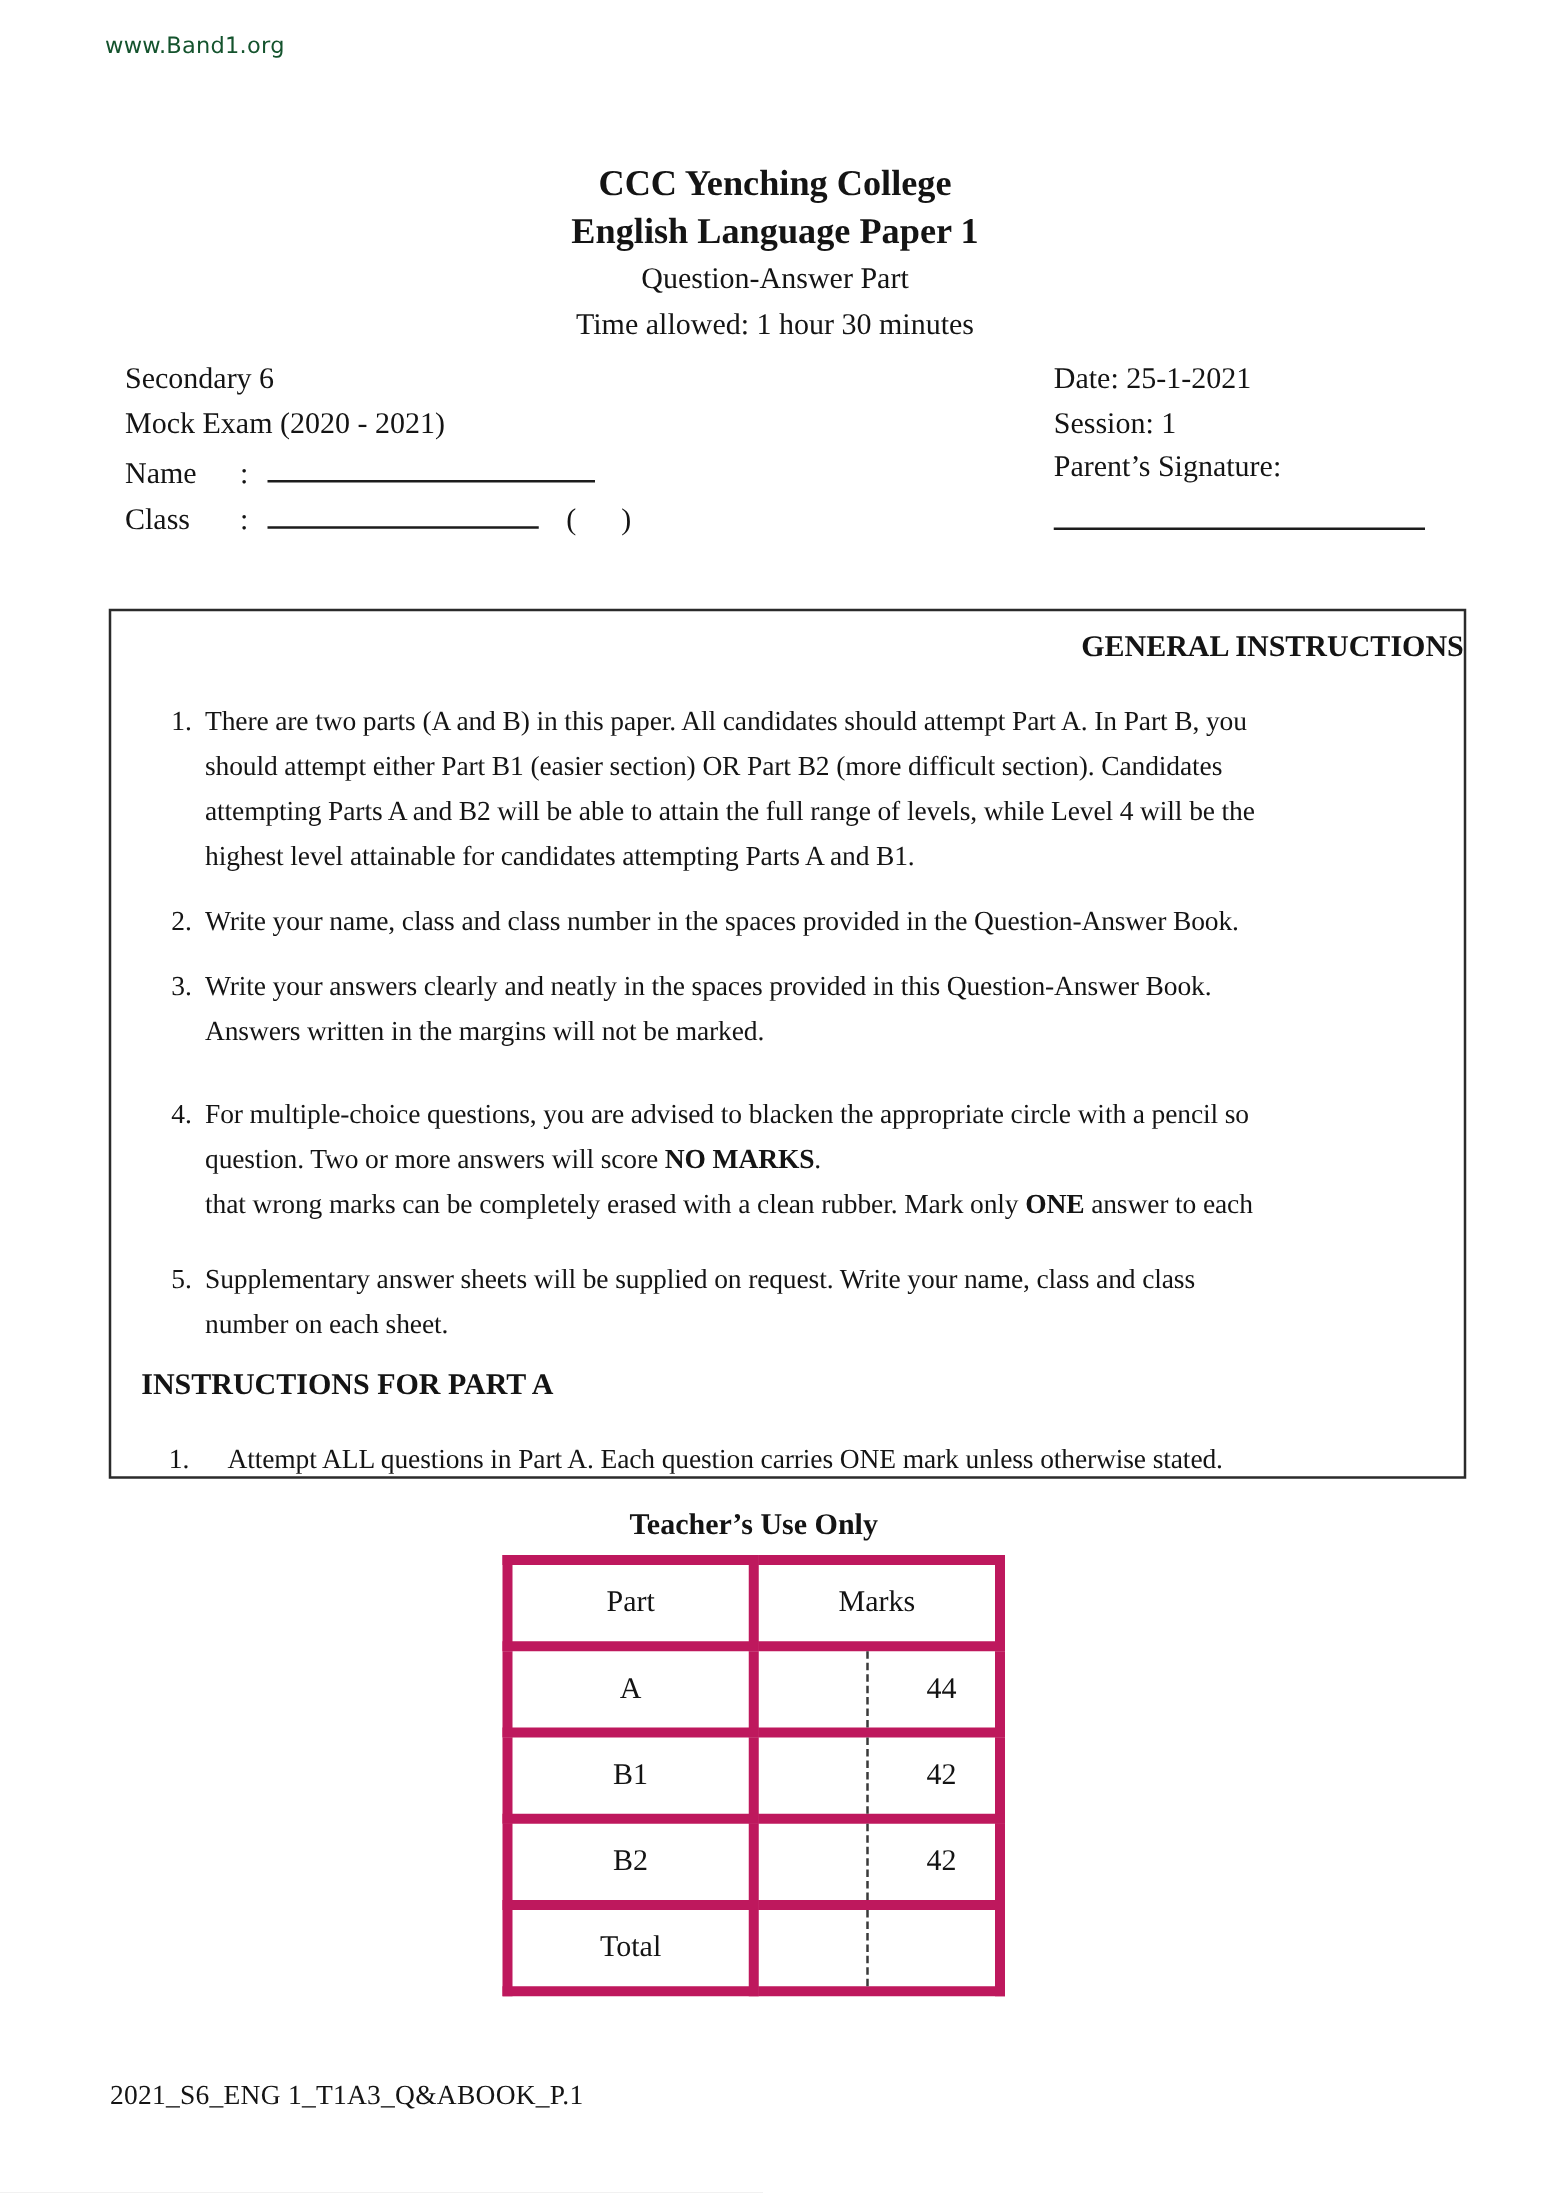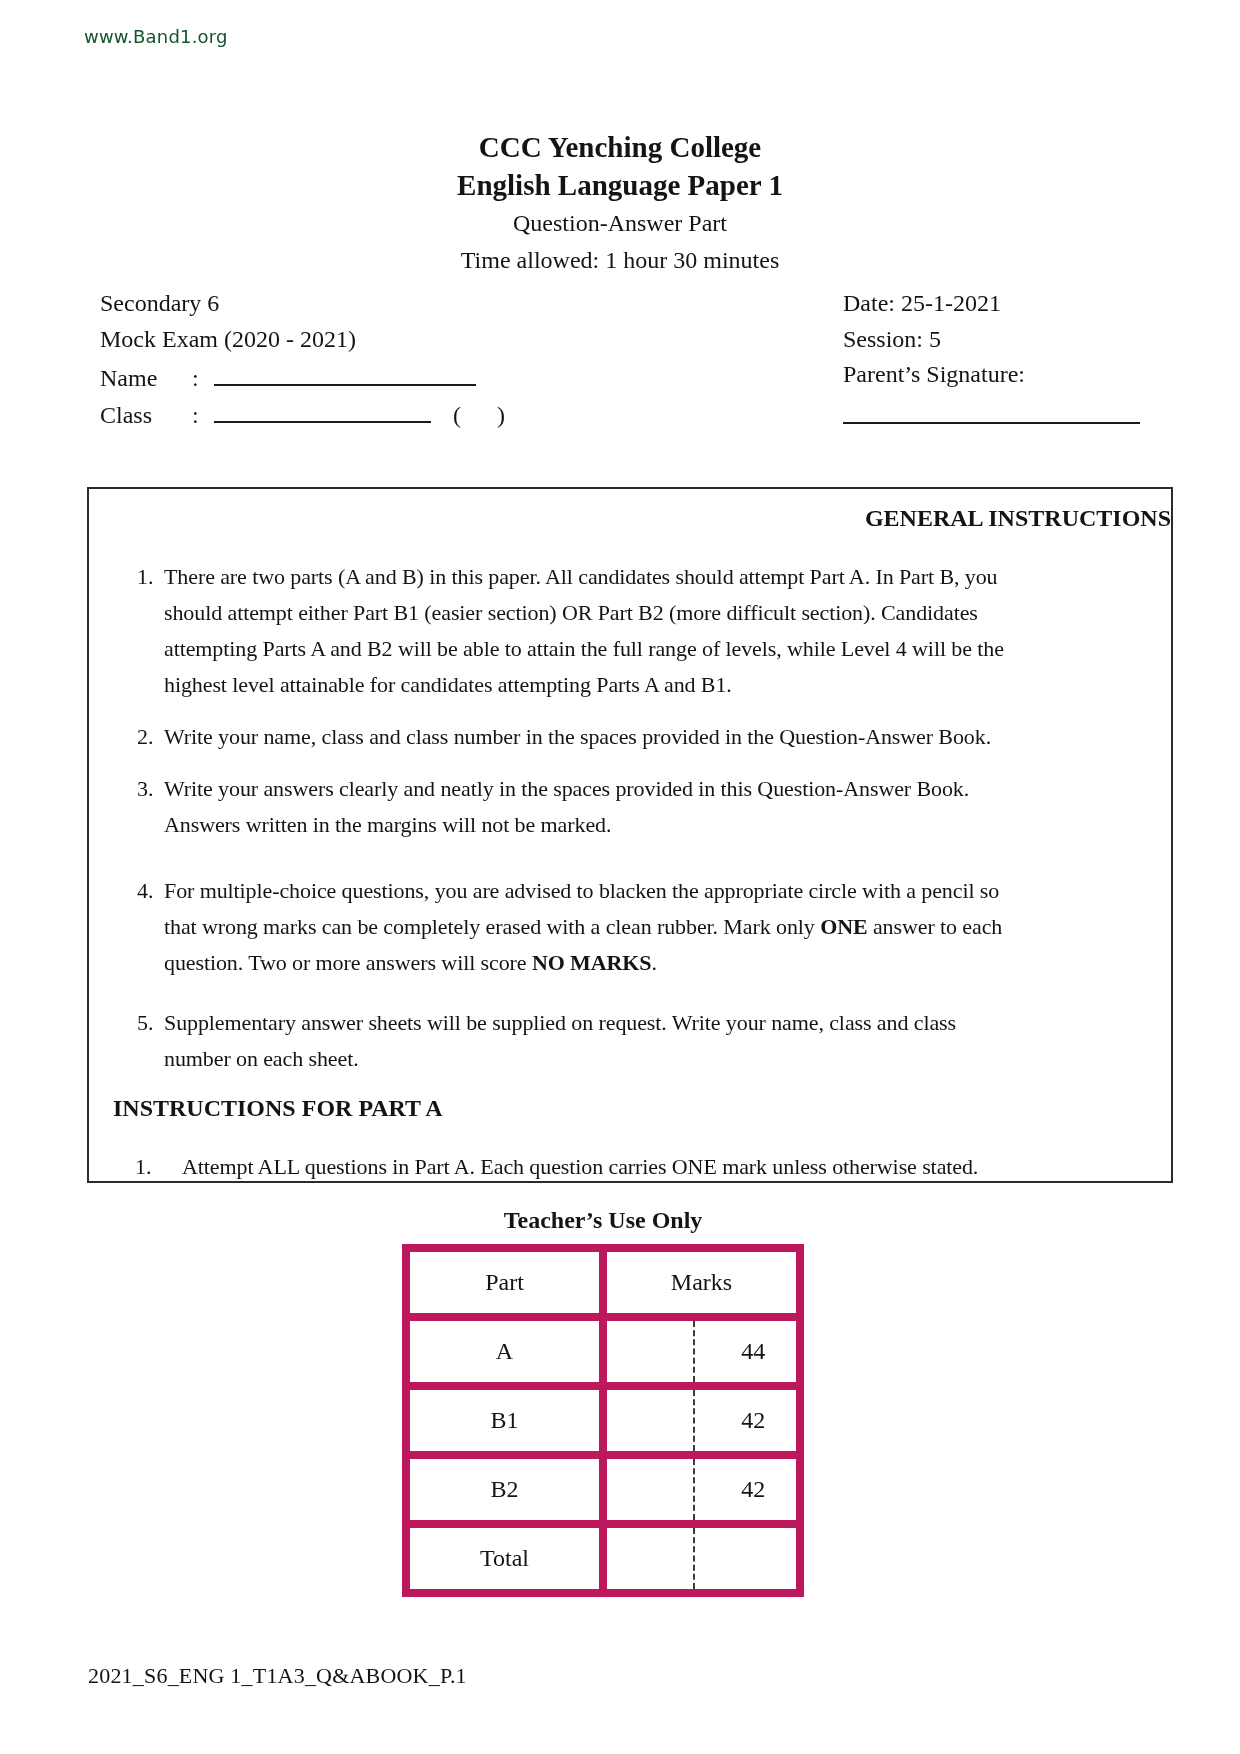"Session: 5" div.abs { text: 5 -> 1 }
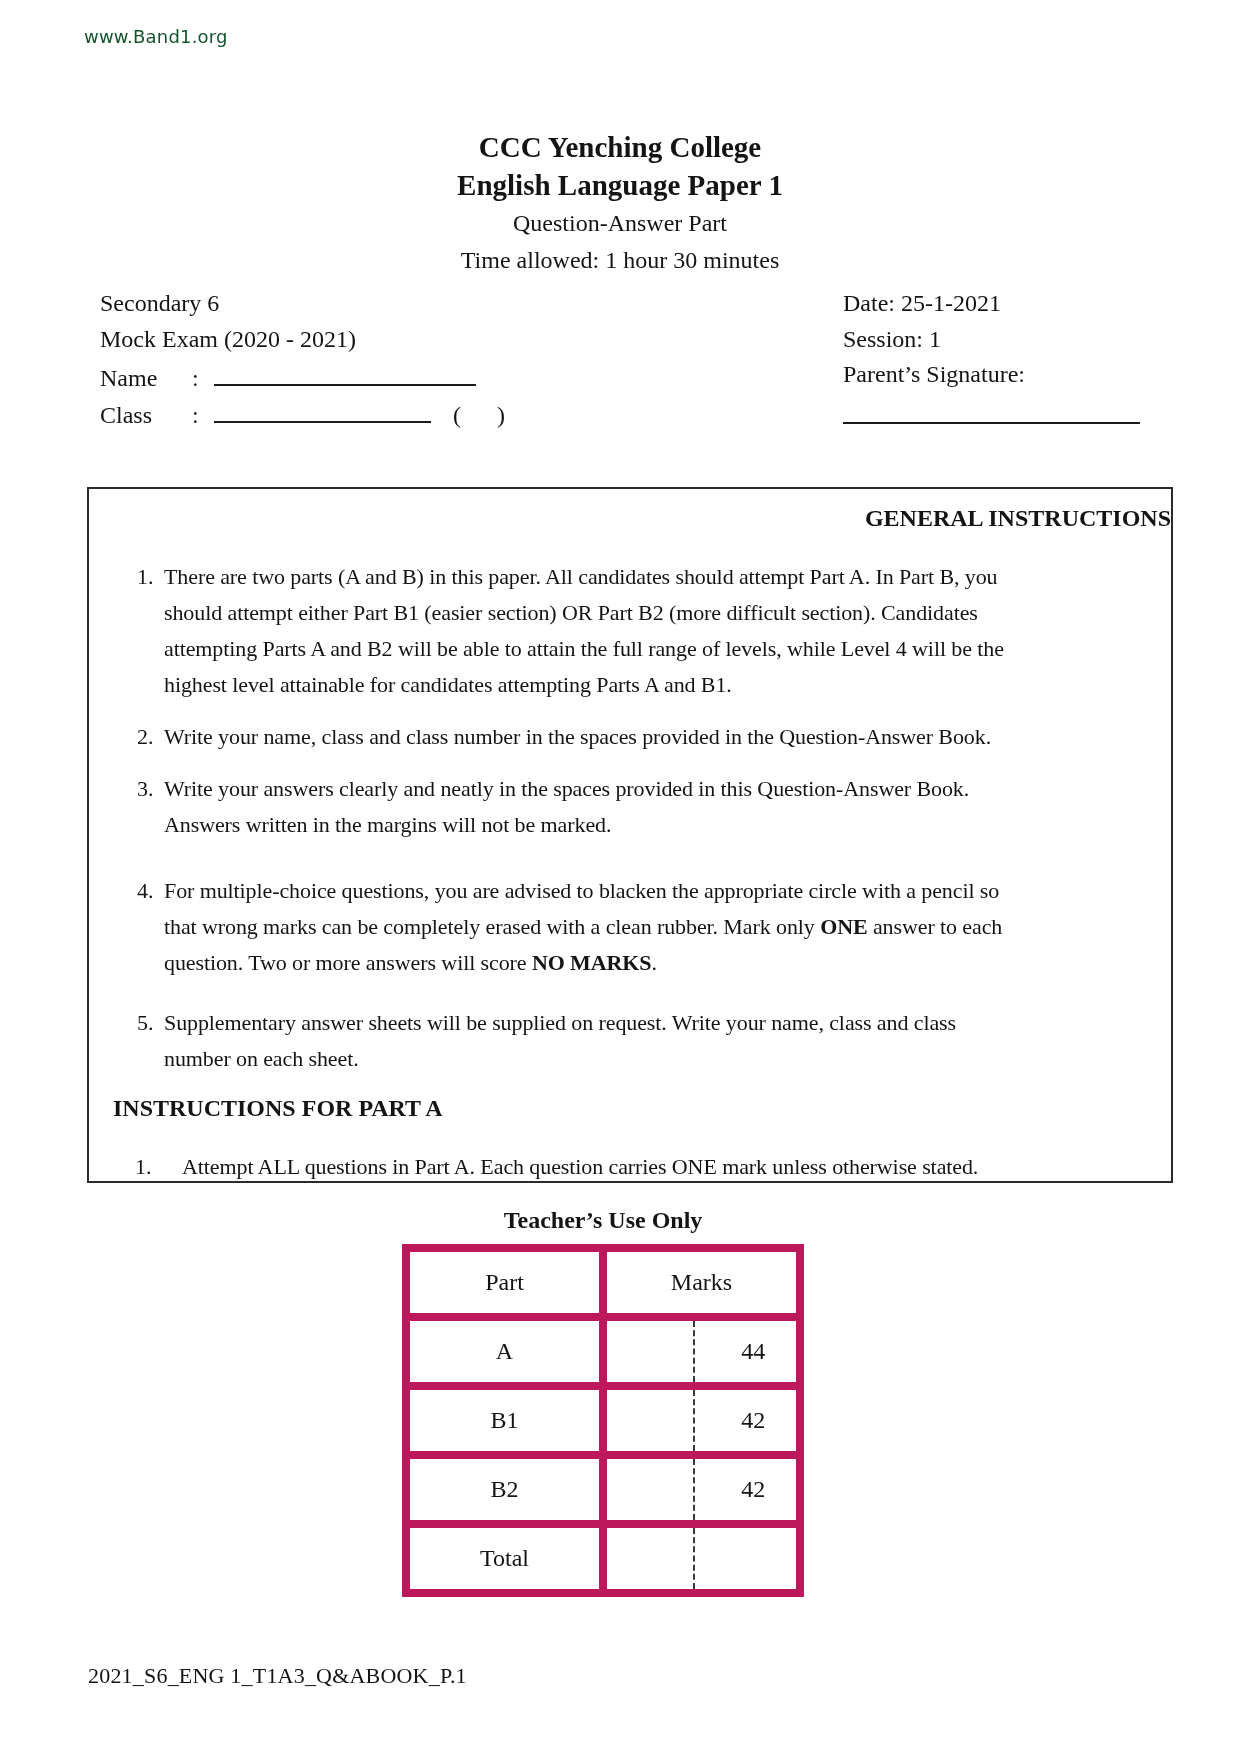"that wrong marks can be" span.tline { order: before "question. Two or more answers" -> after "question. Two or more answers" }
